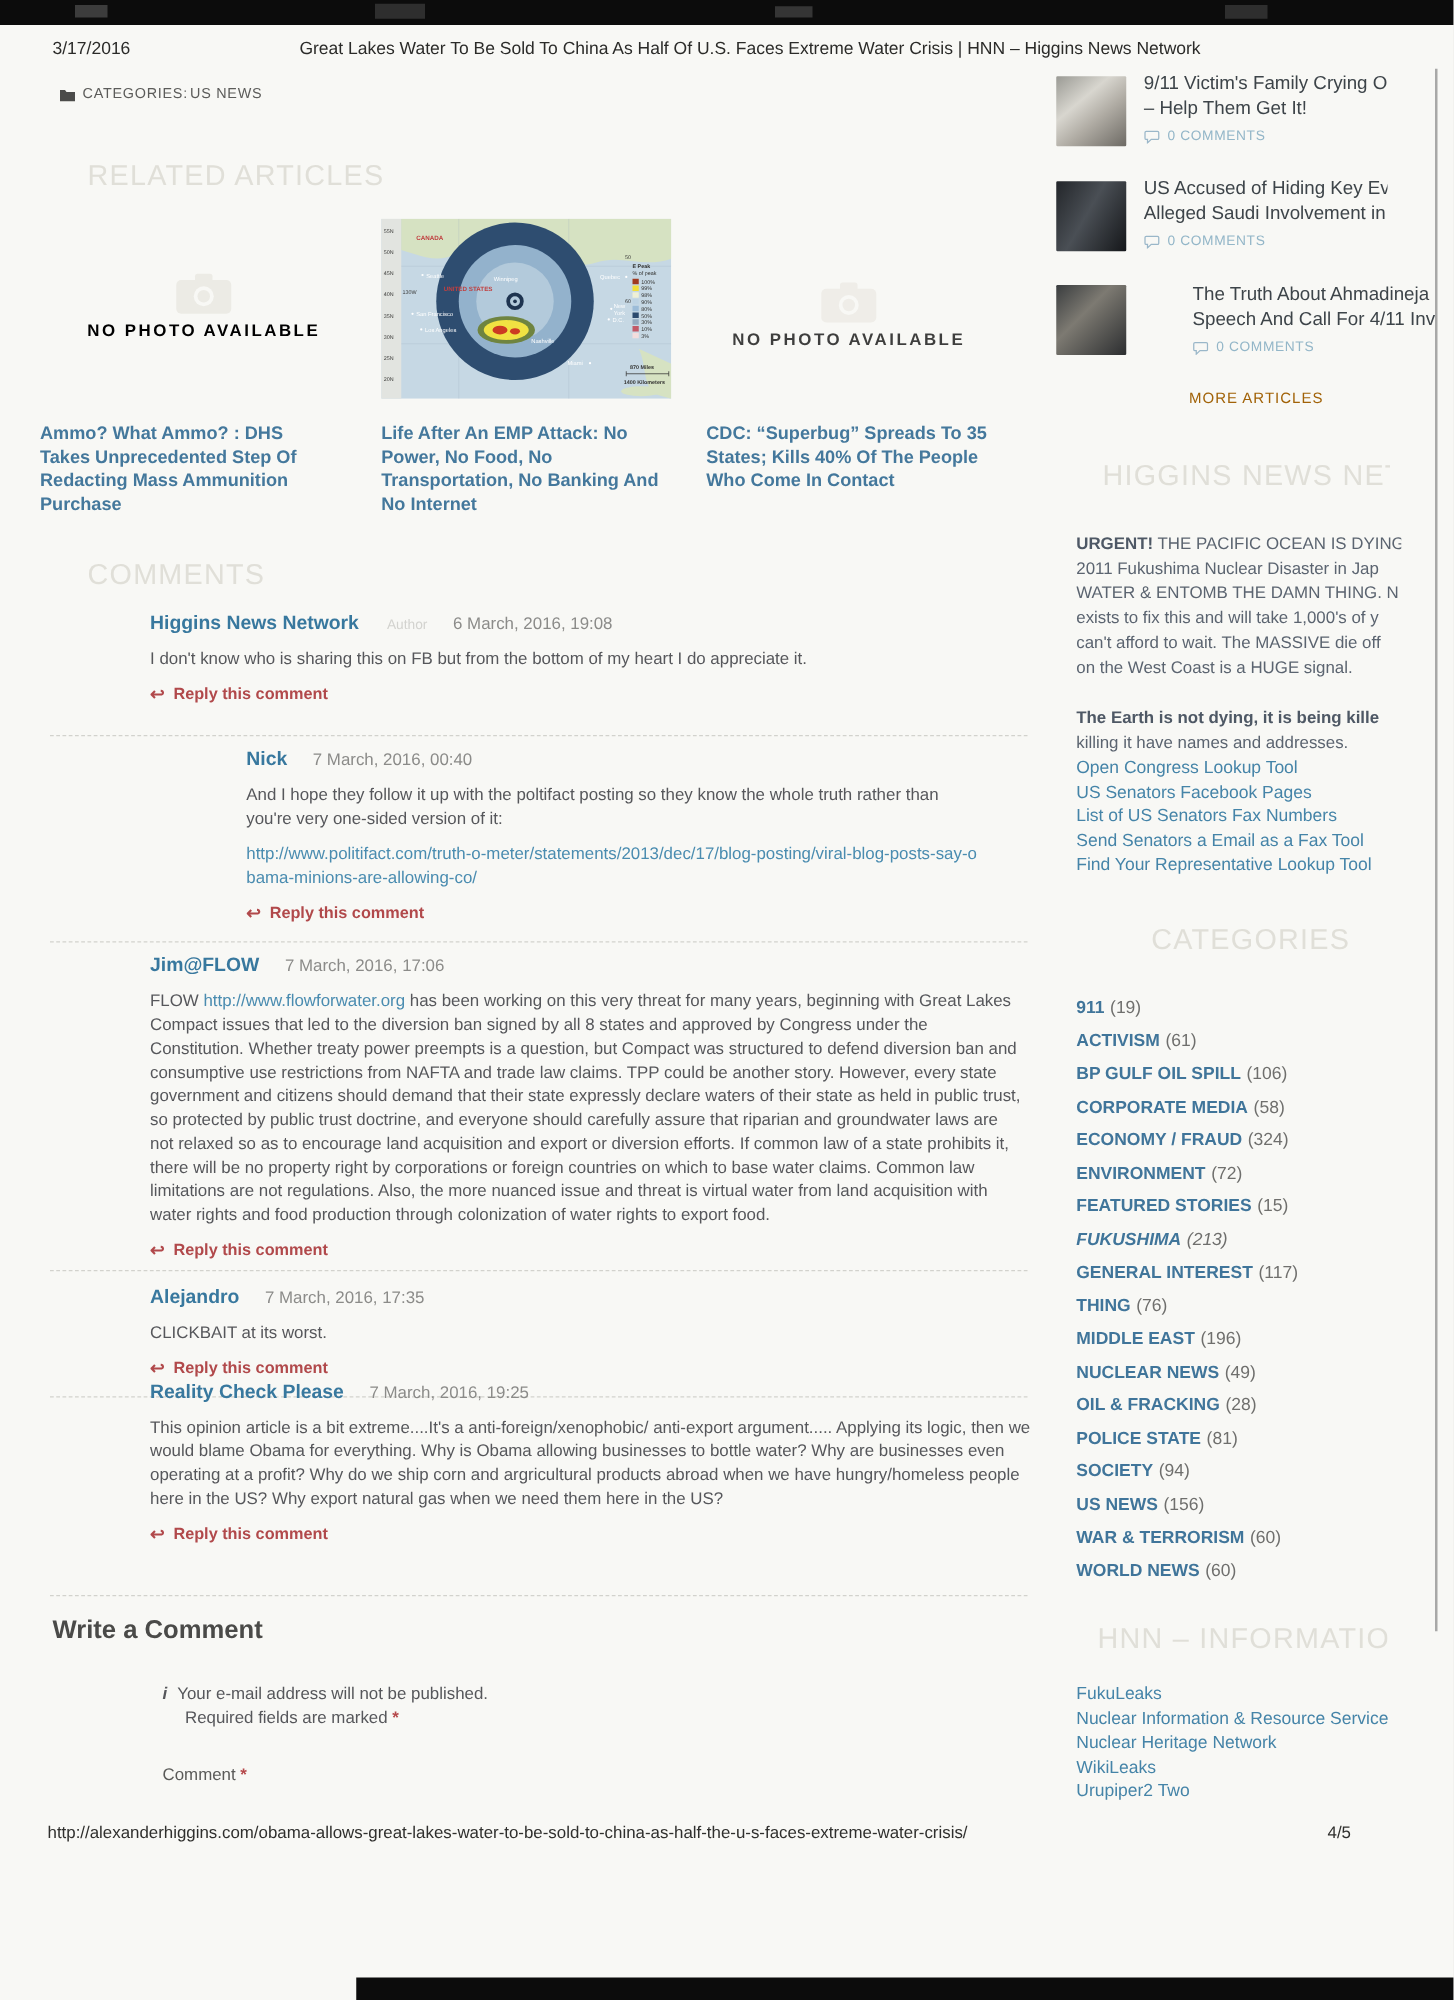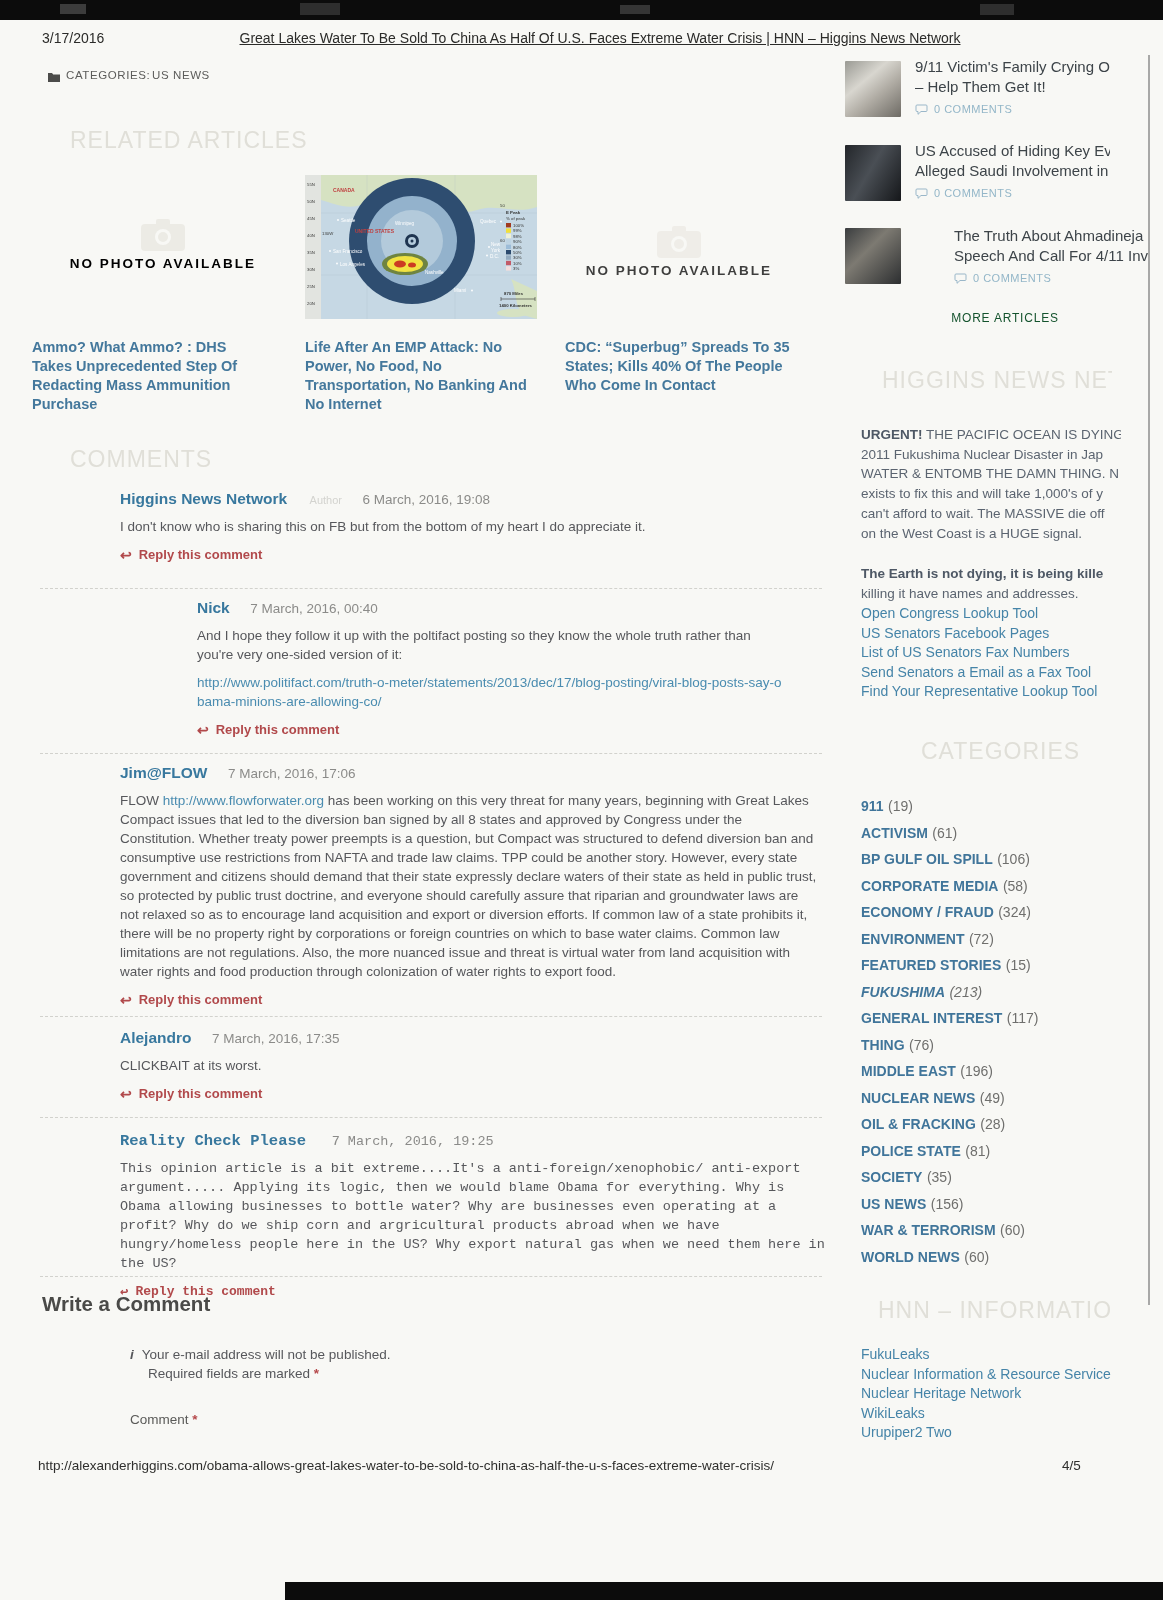"Great Lakes Water To Be" div.abs { text-decoration: underline -> none }
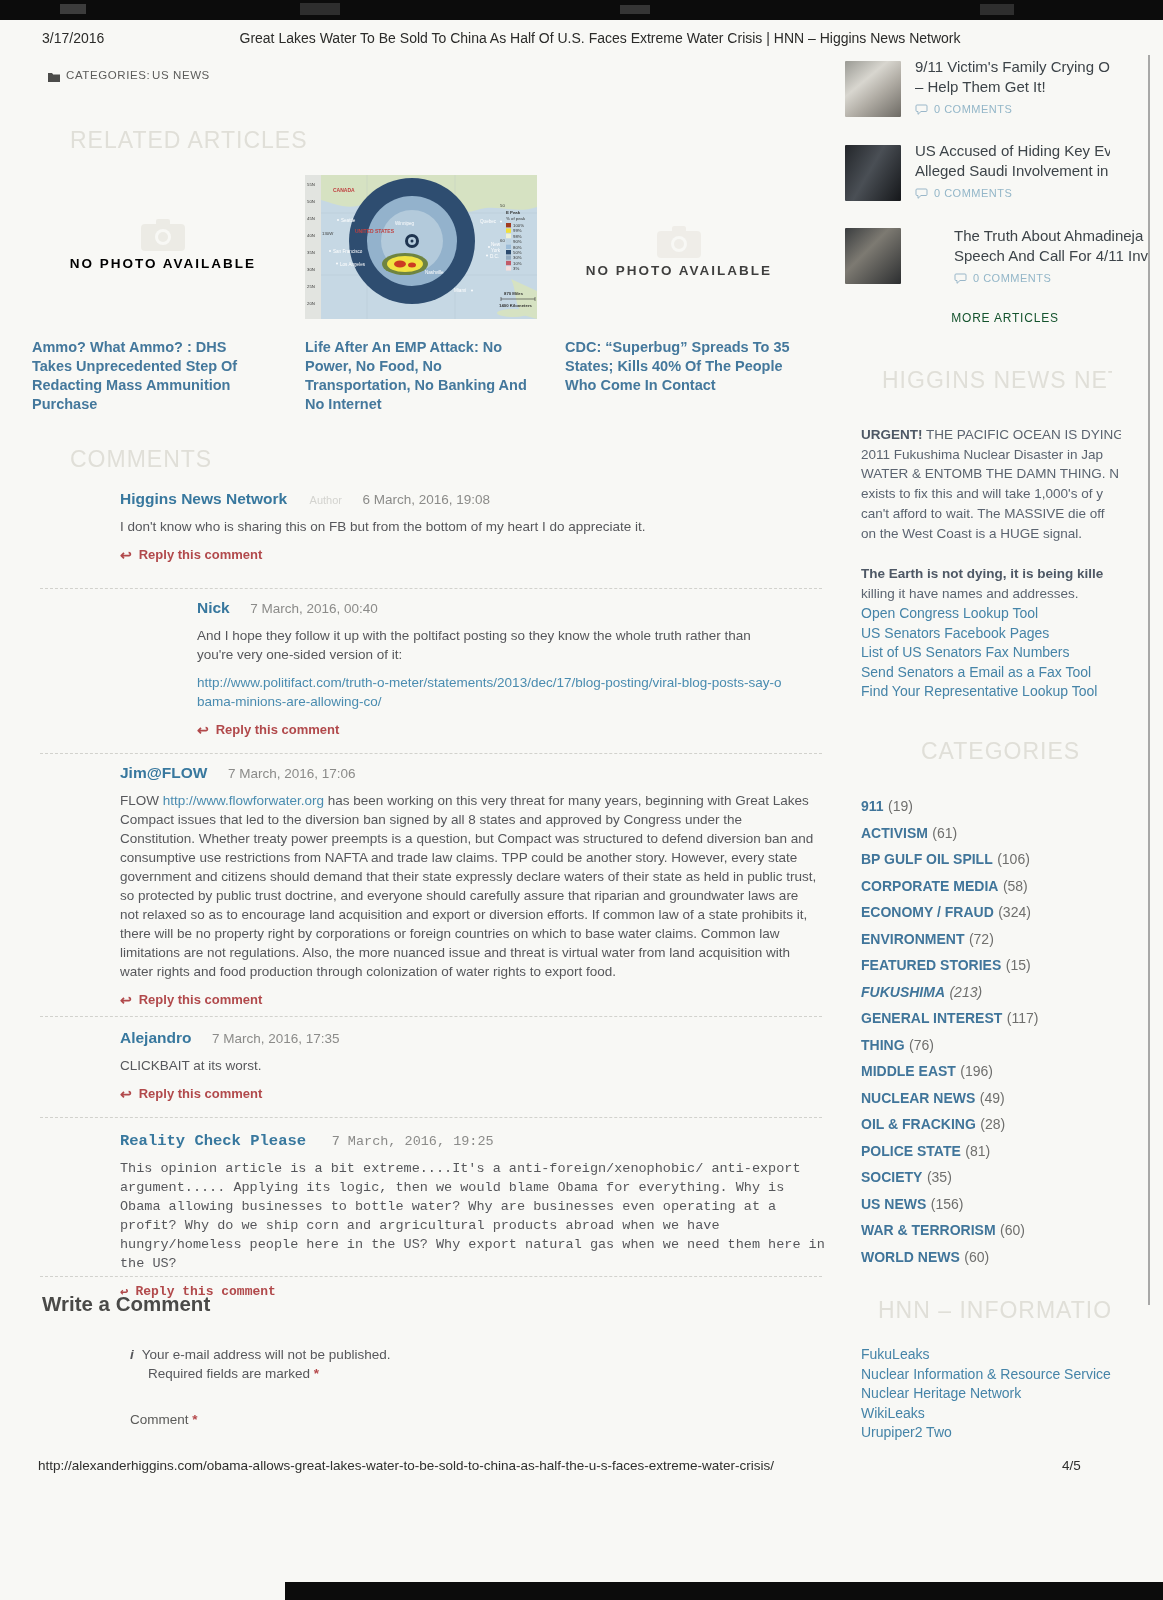"MORE ARTICLES" a.abs { color: #14532d -> #a16207 }
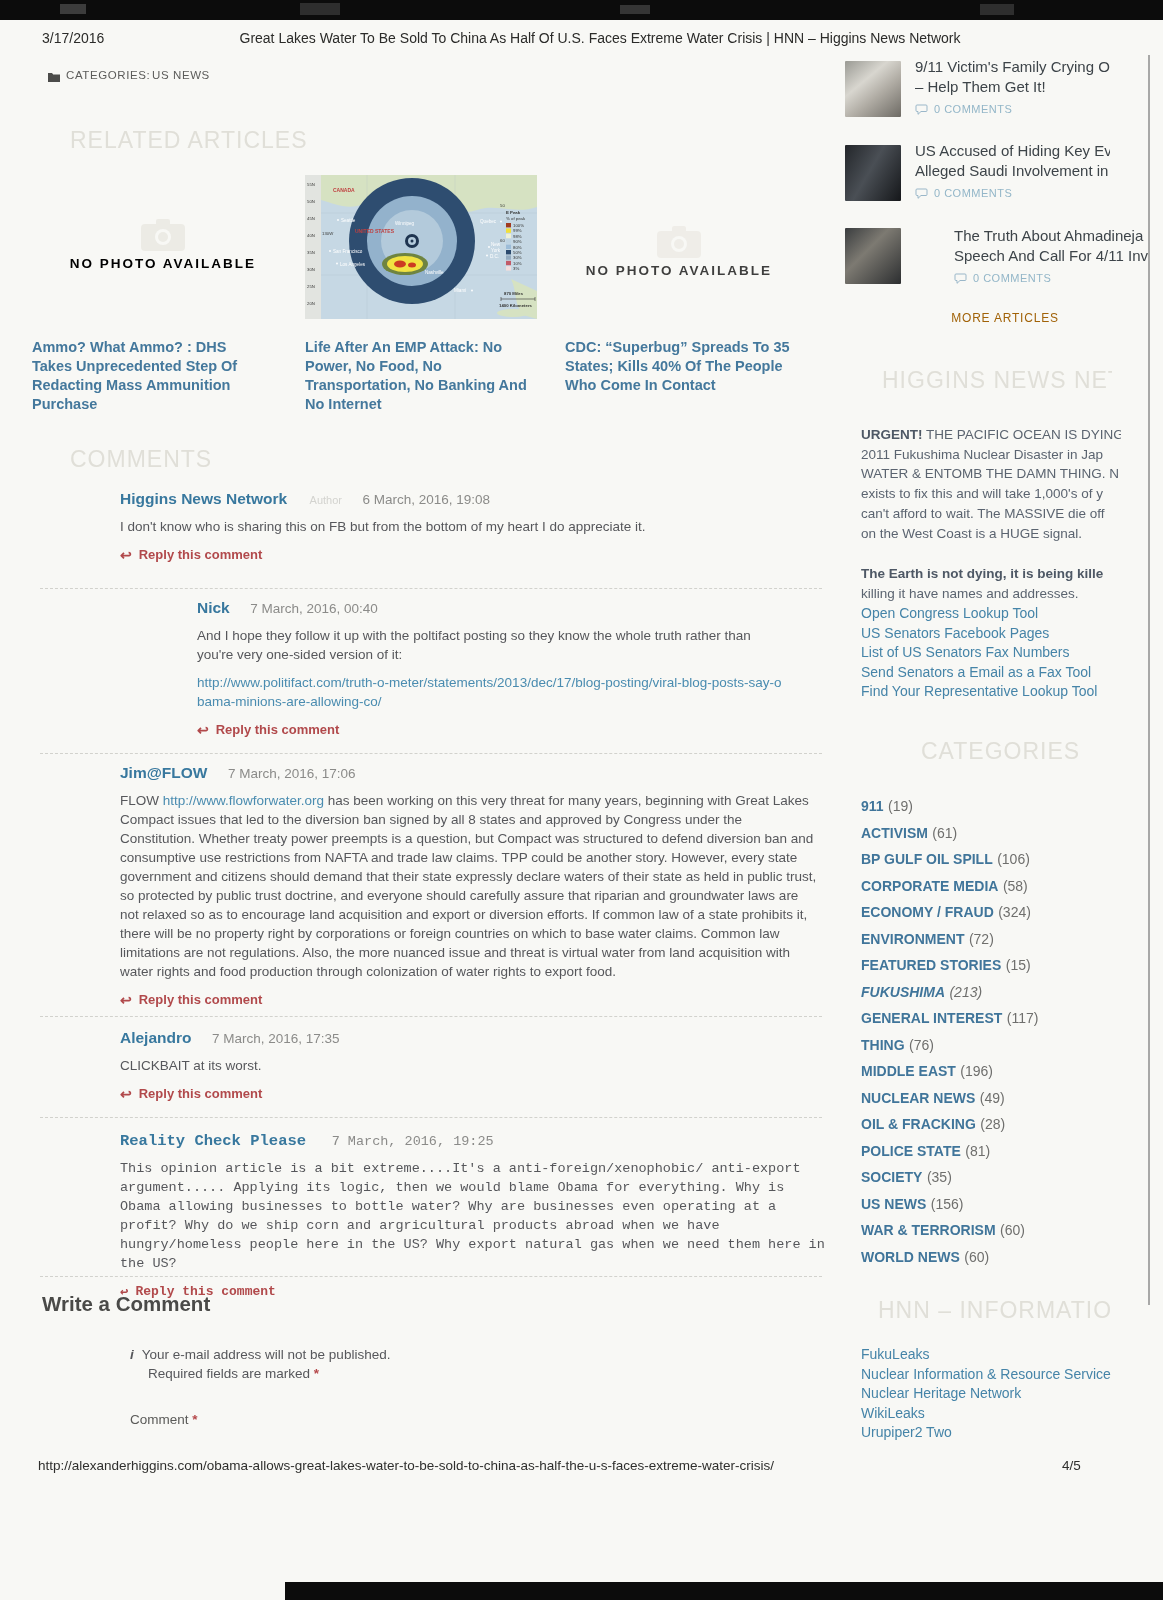"Reality Check Please 7 March," div.comment { font-family: Liberation Mono, monospace -> none; top: 1132px -> 1105px }
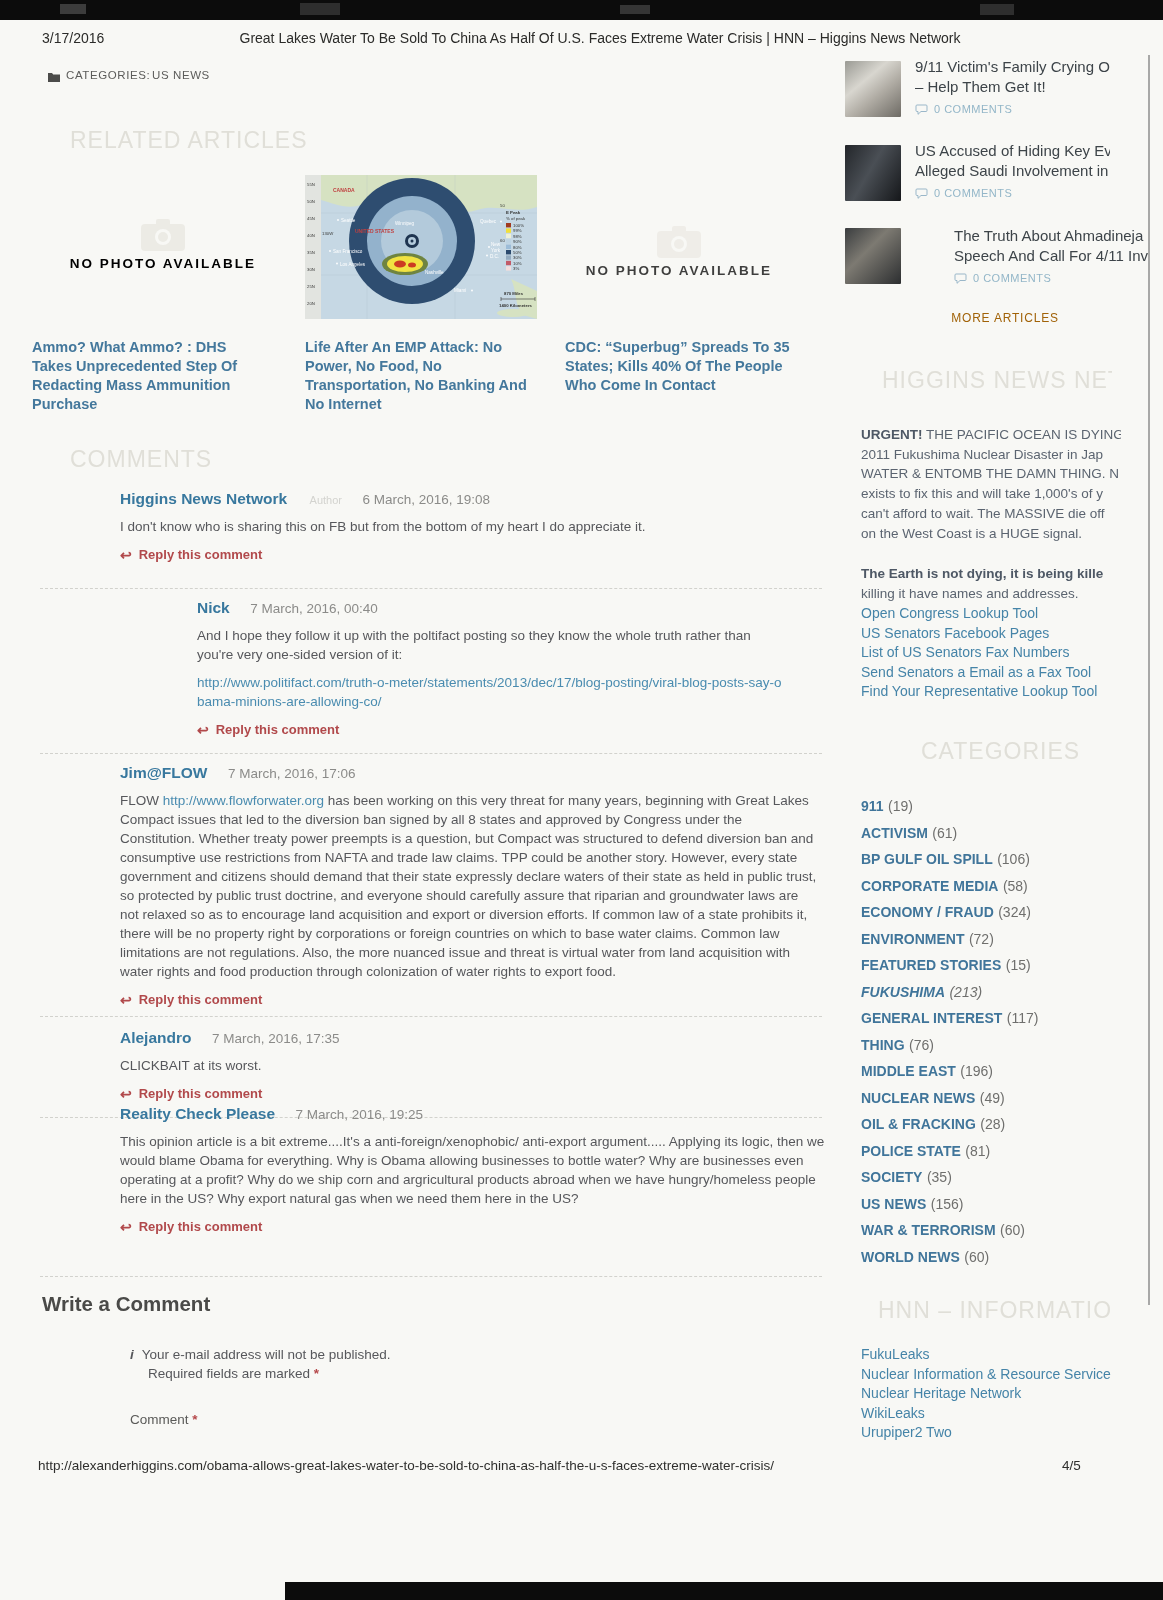"(35)" span { text: 35 -> 94 }
